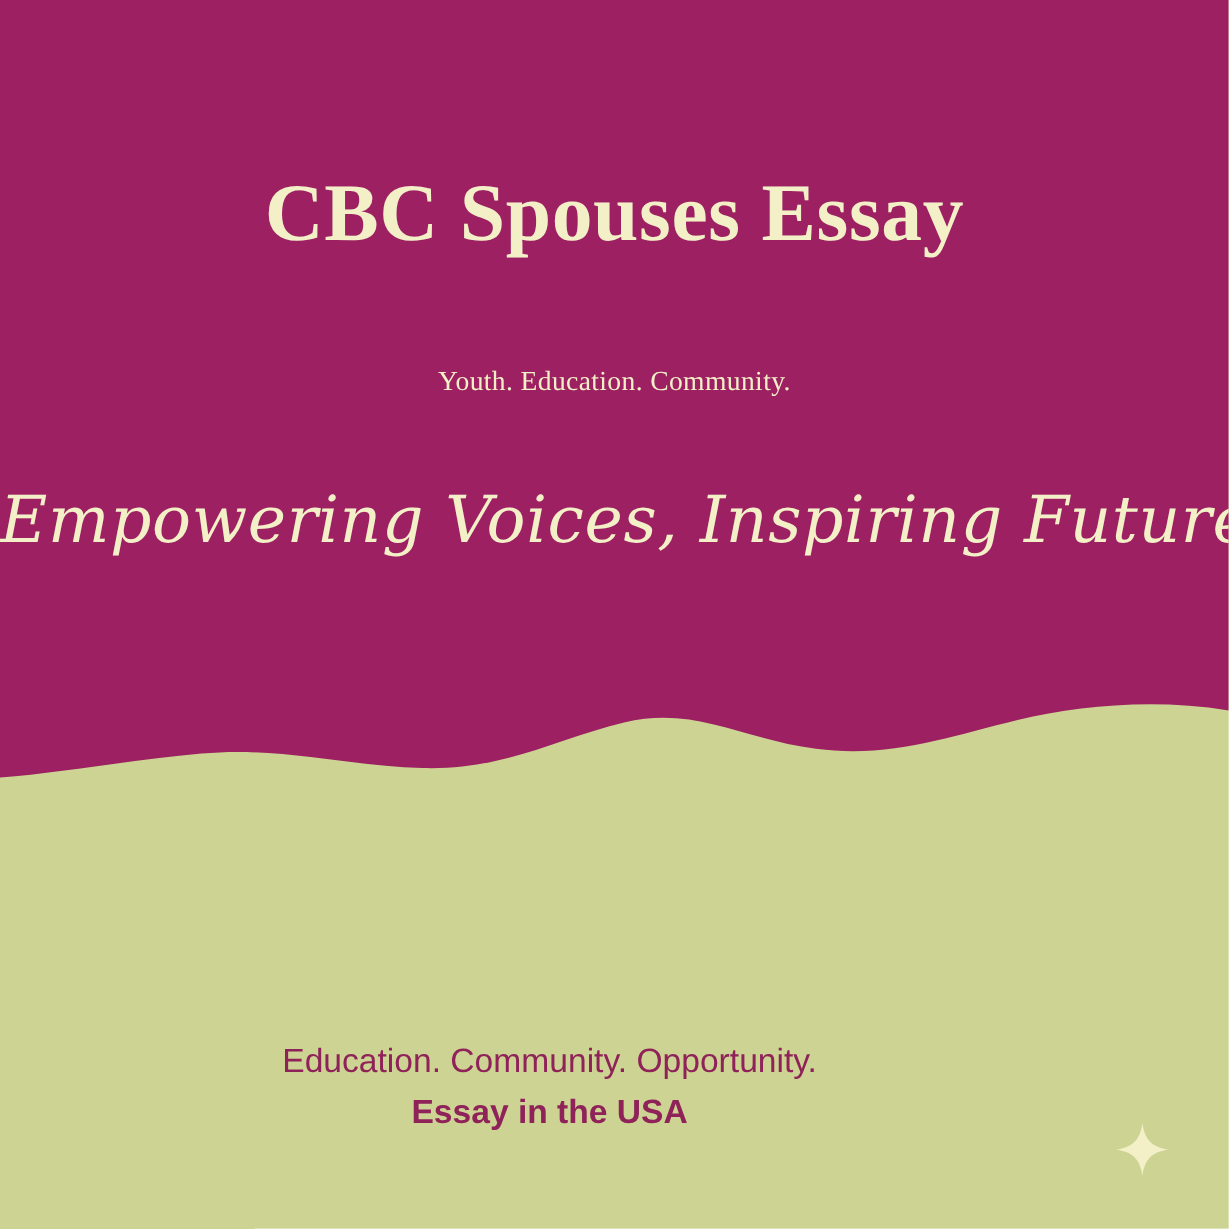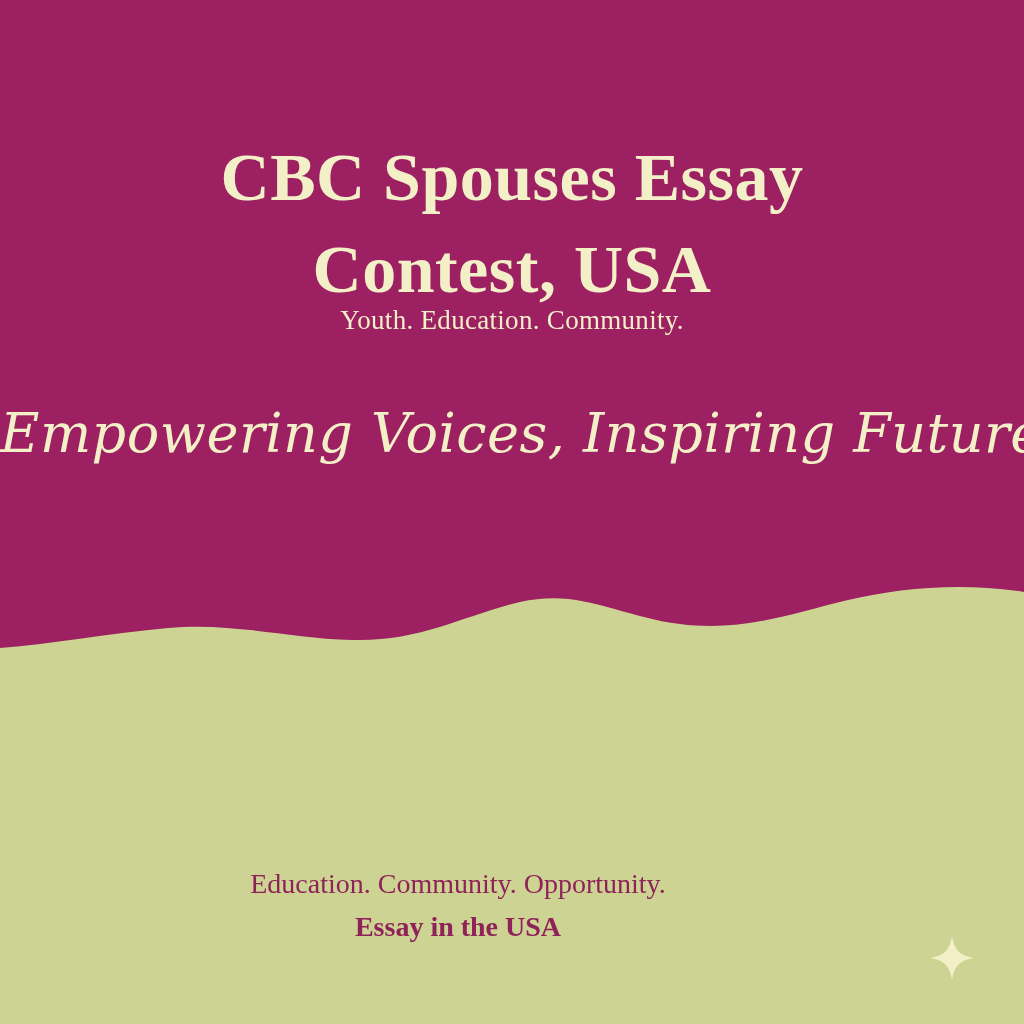"Contest, USA" div { html: <div>Contest, USA</div> -> none }
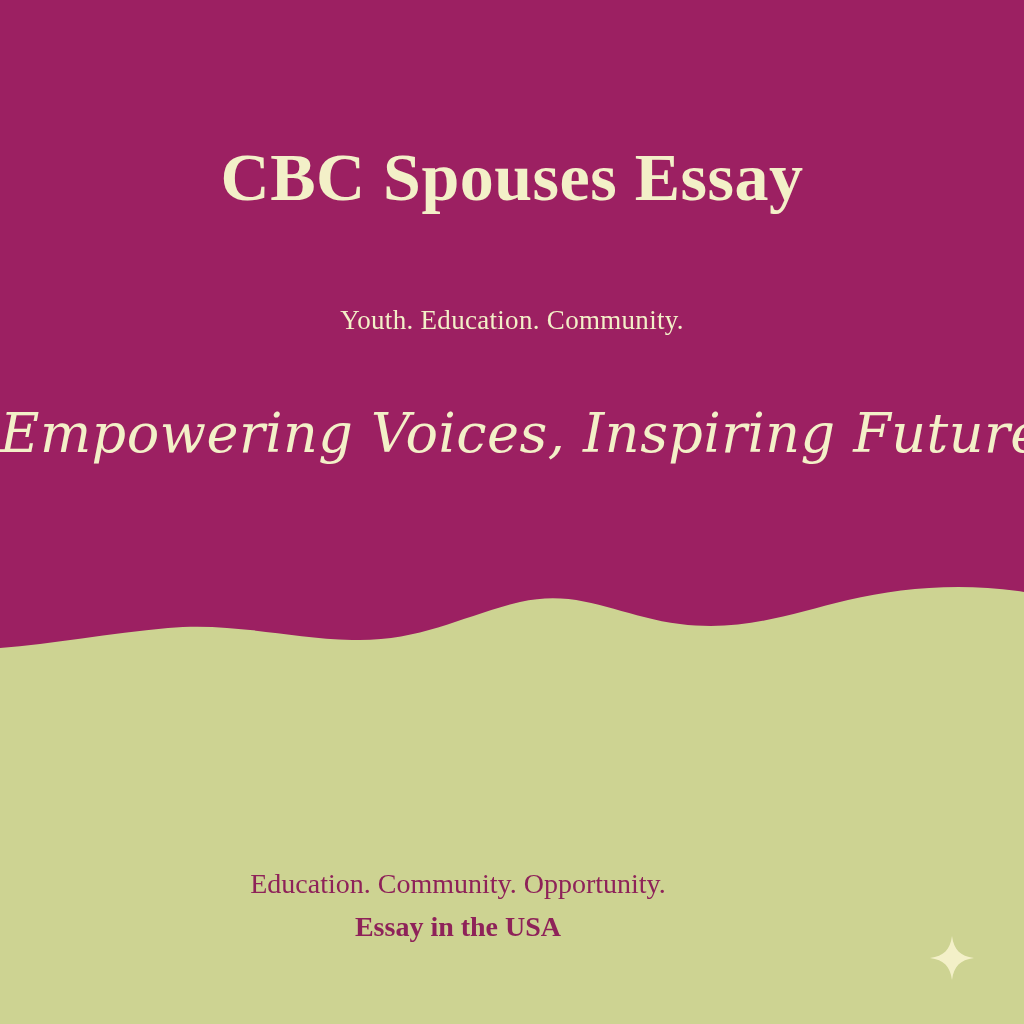"Youth. Education. Community." .subtitle { font-size: 27px -> 23px }
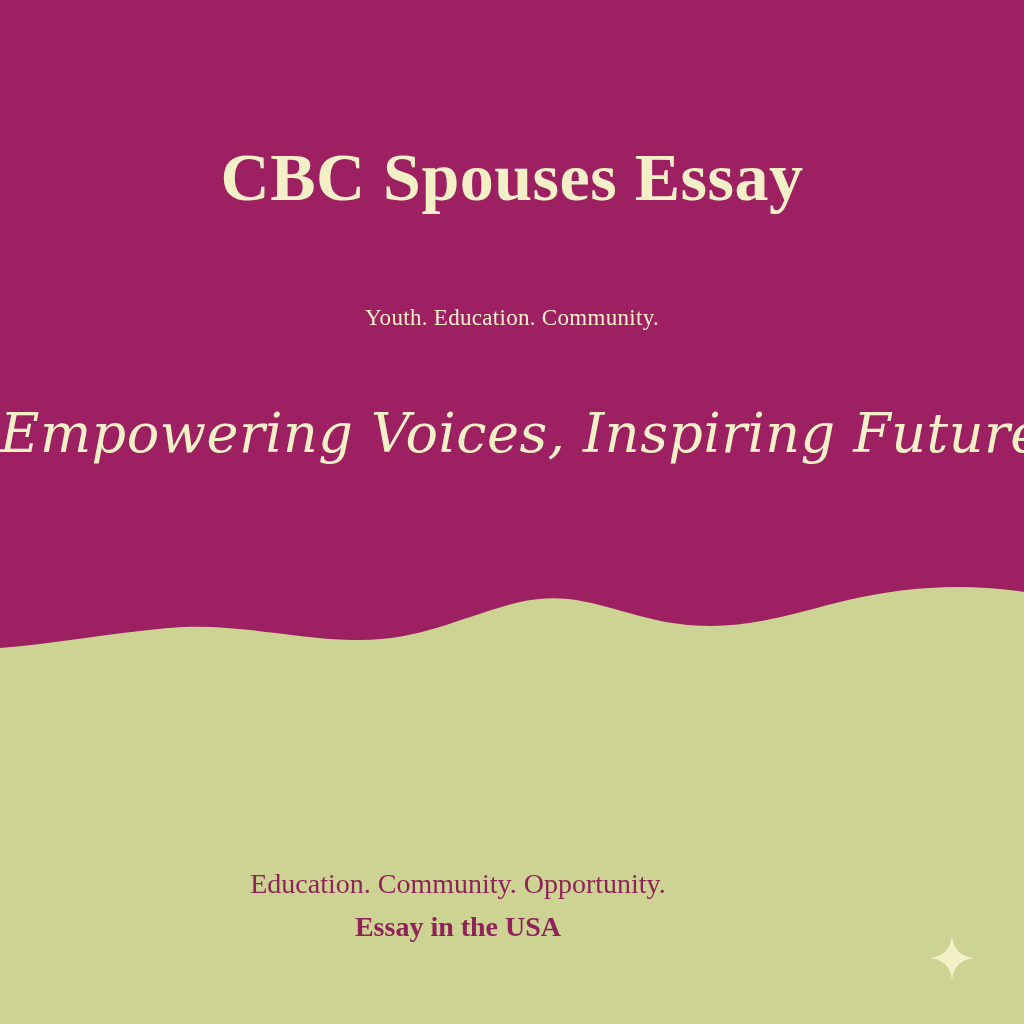"Education. Community. Opportunity." .footer { font-family: Liberation Serif, serif -> Liberation Sans, sans-serif }
